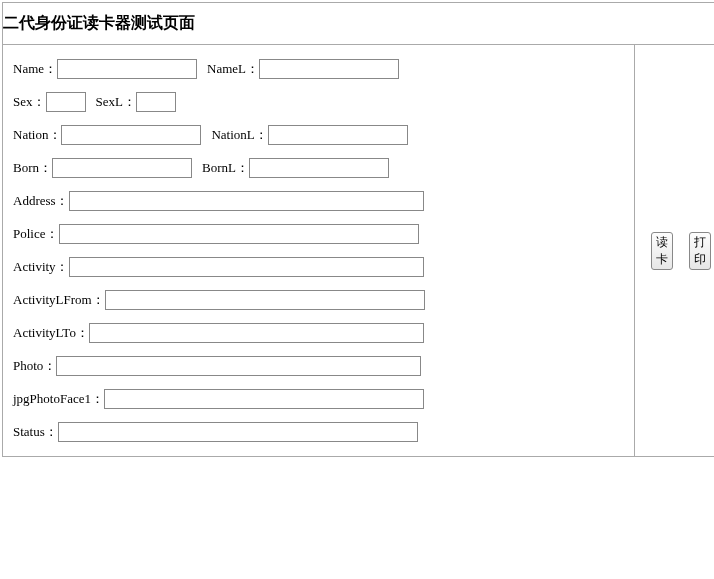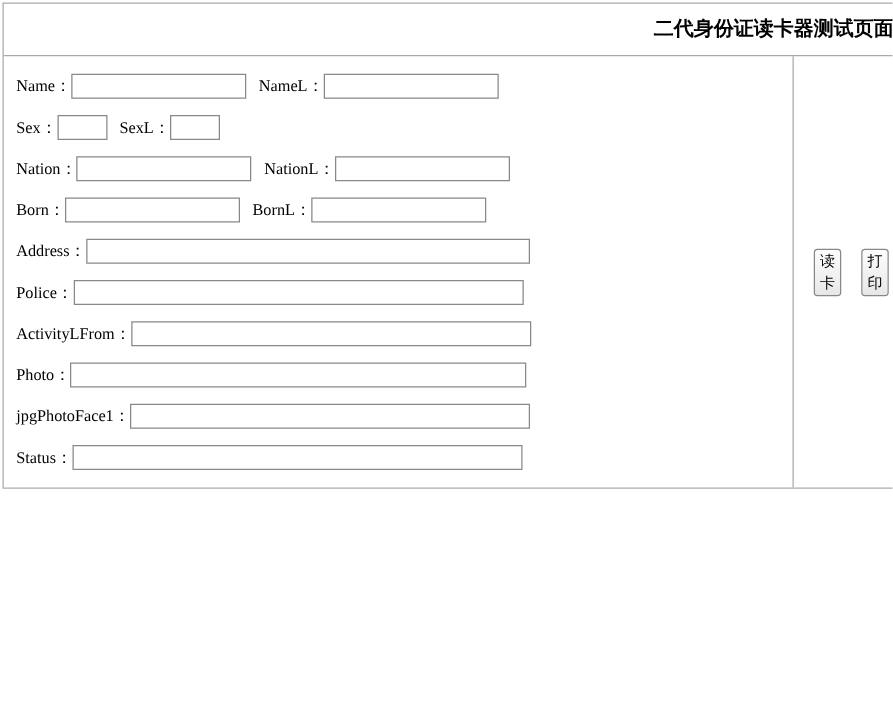"二代身份证读卡器测试页面" .title-row { text-align: right -> left }
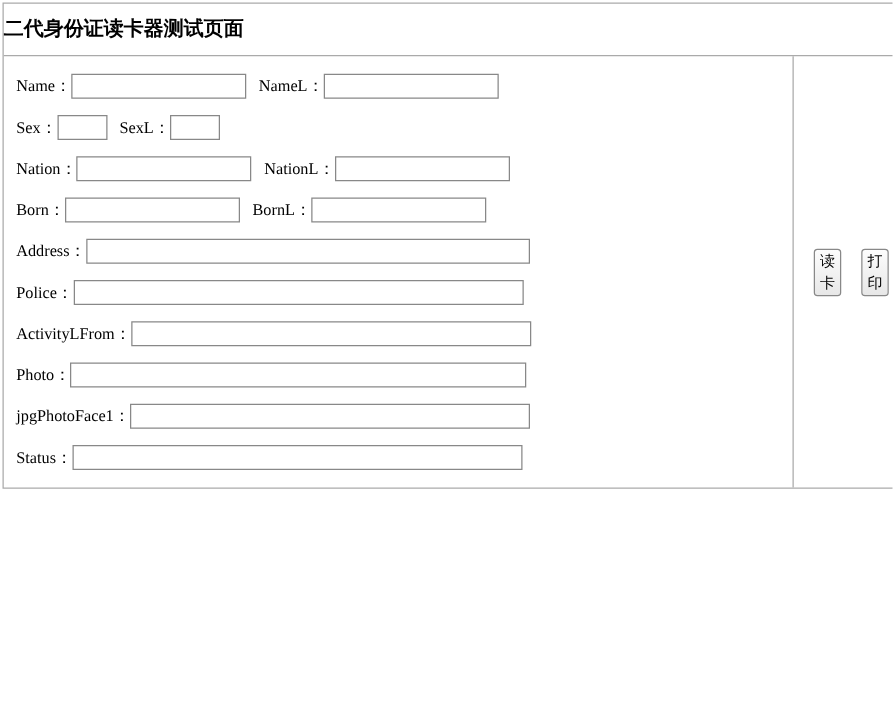"Activity：" div.frow { html: none -> <div> <span>Activity：</span> <input> </div> }
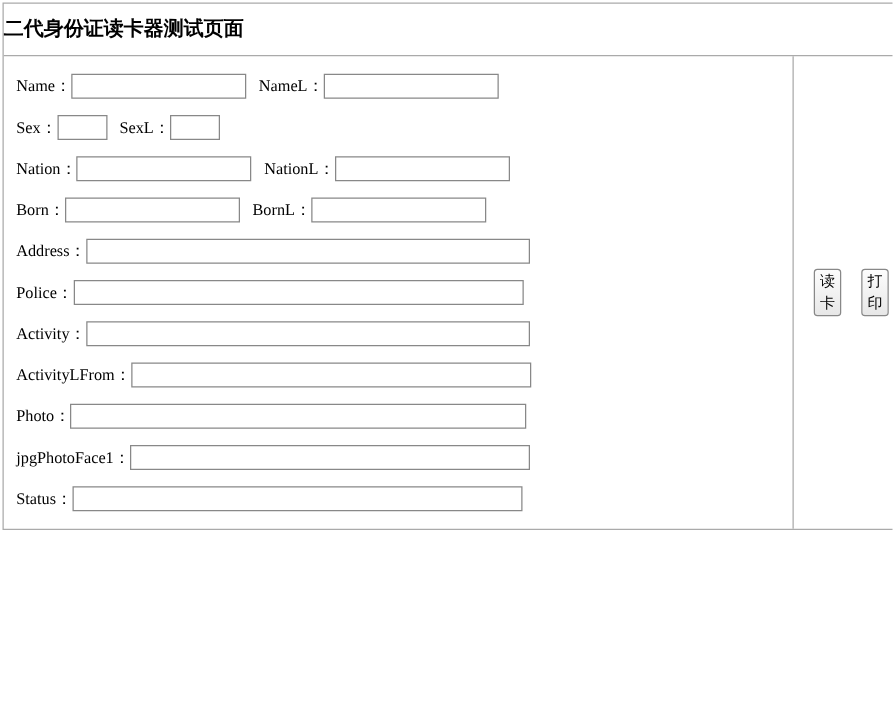"ActivityLTo：" div.frow { html: none -> <div> <span>ActivityLTo：</span> <input> </div> }
